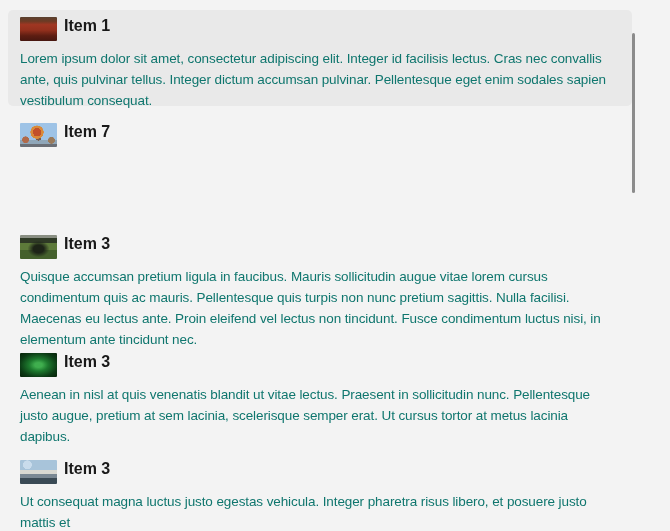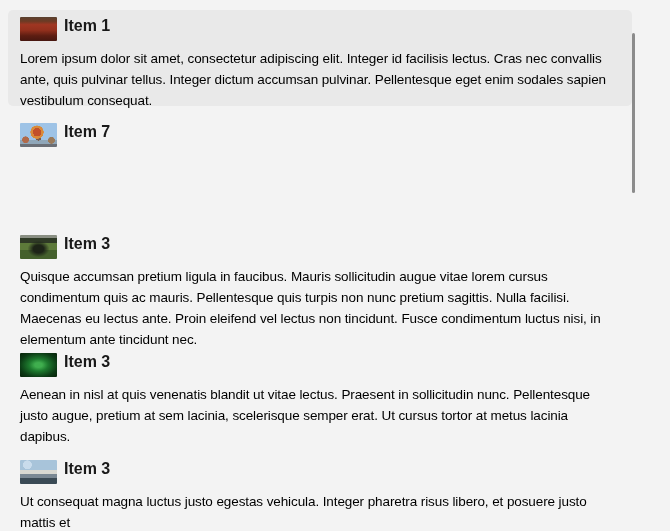"Lorem ipsum dolor sit amet," .item-desc { color: #000000 -> #0f766e }
